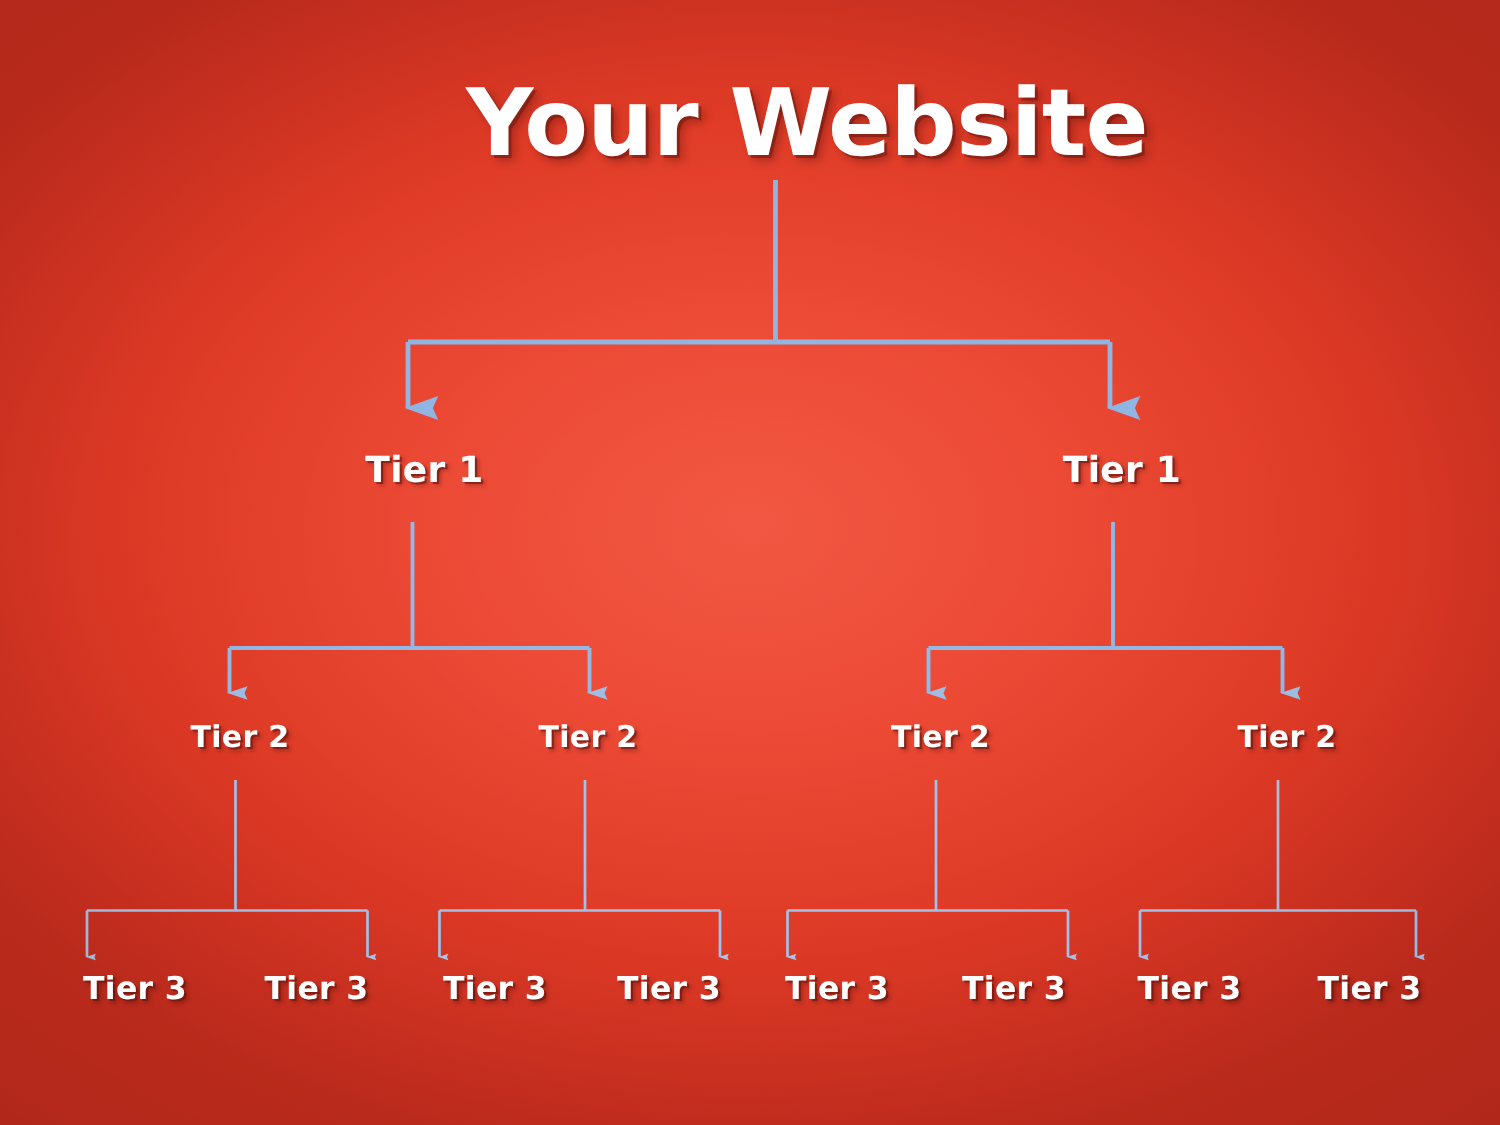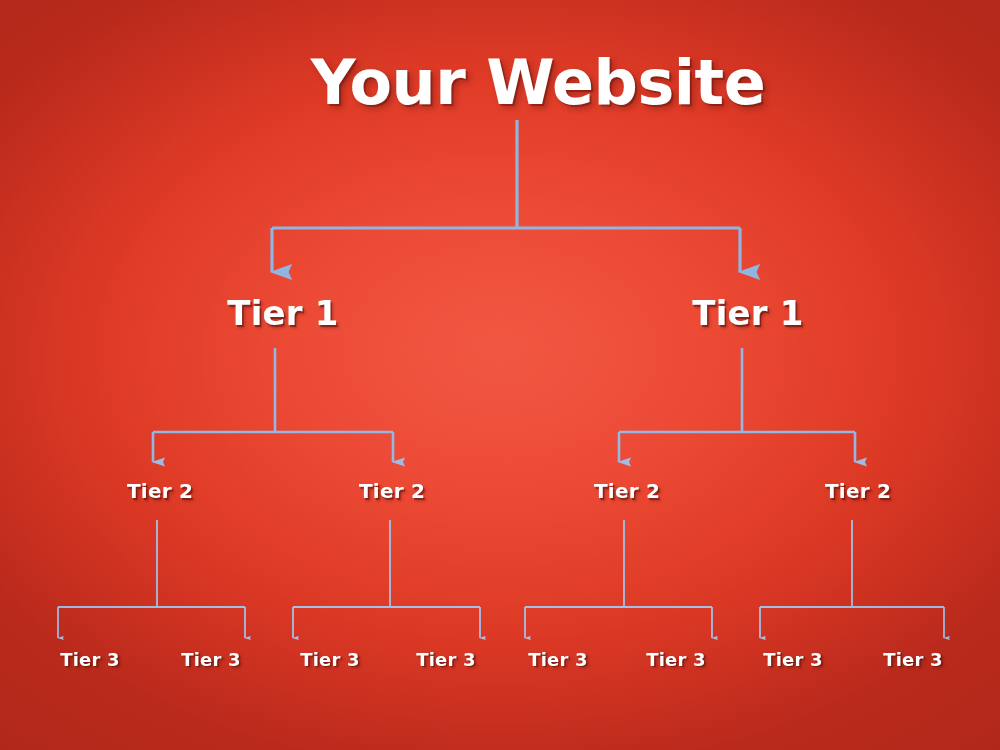"Tier 1" .node-t1 { font-size: 34px -> 24px }
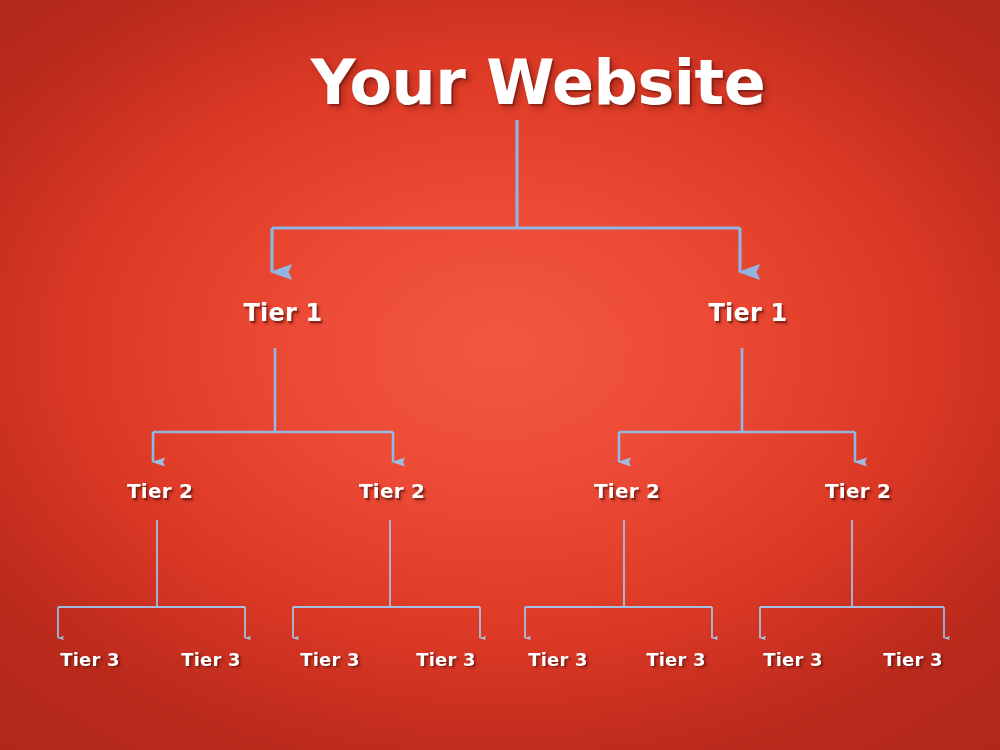"Tier 3" .node-t3 { font-size: 18px -> 21px }
